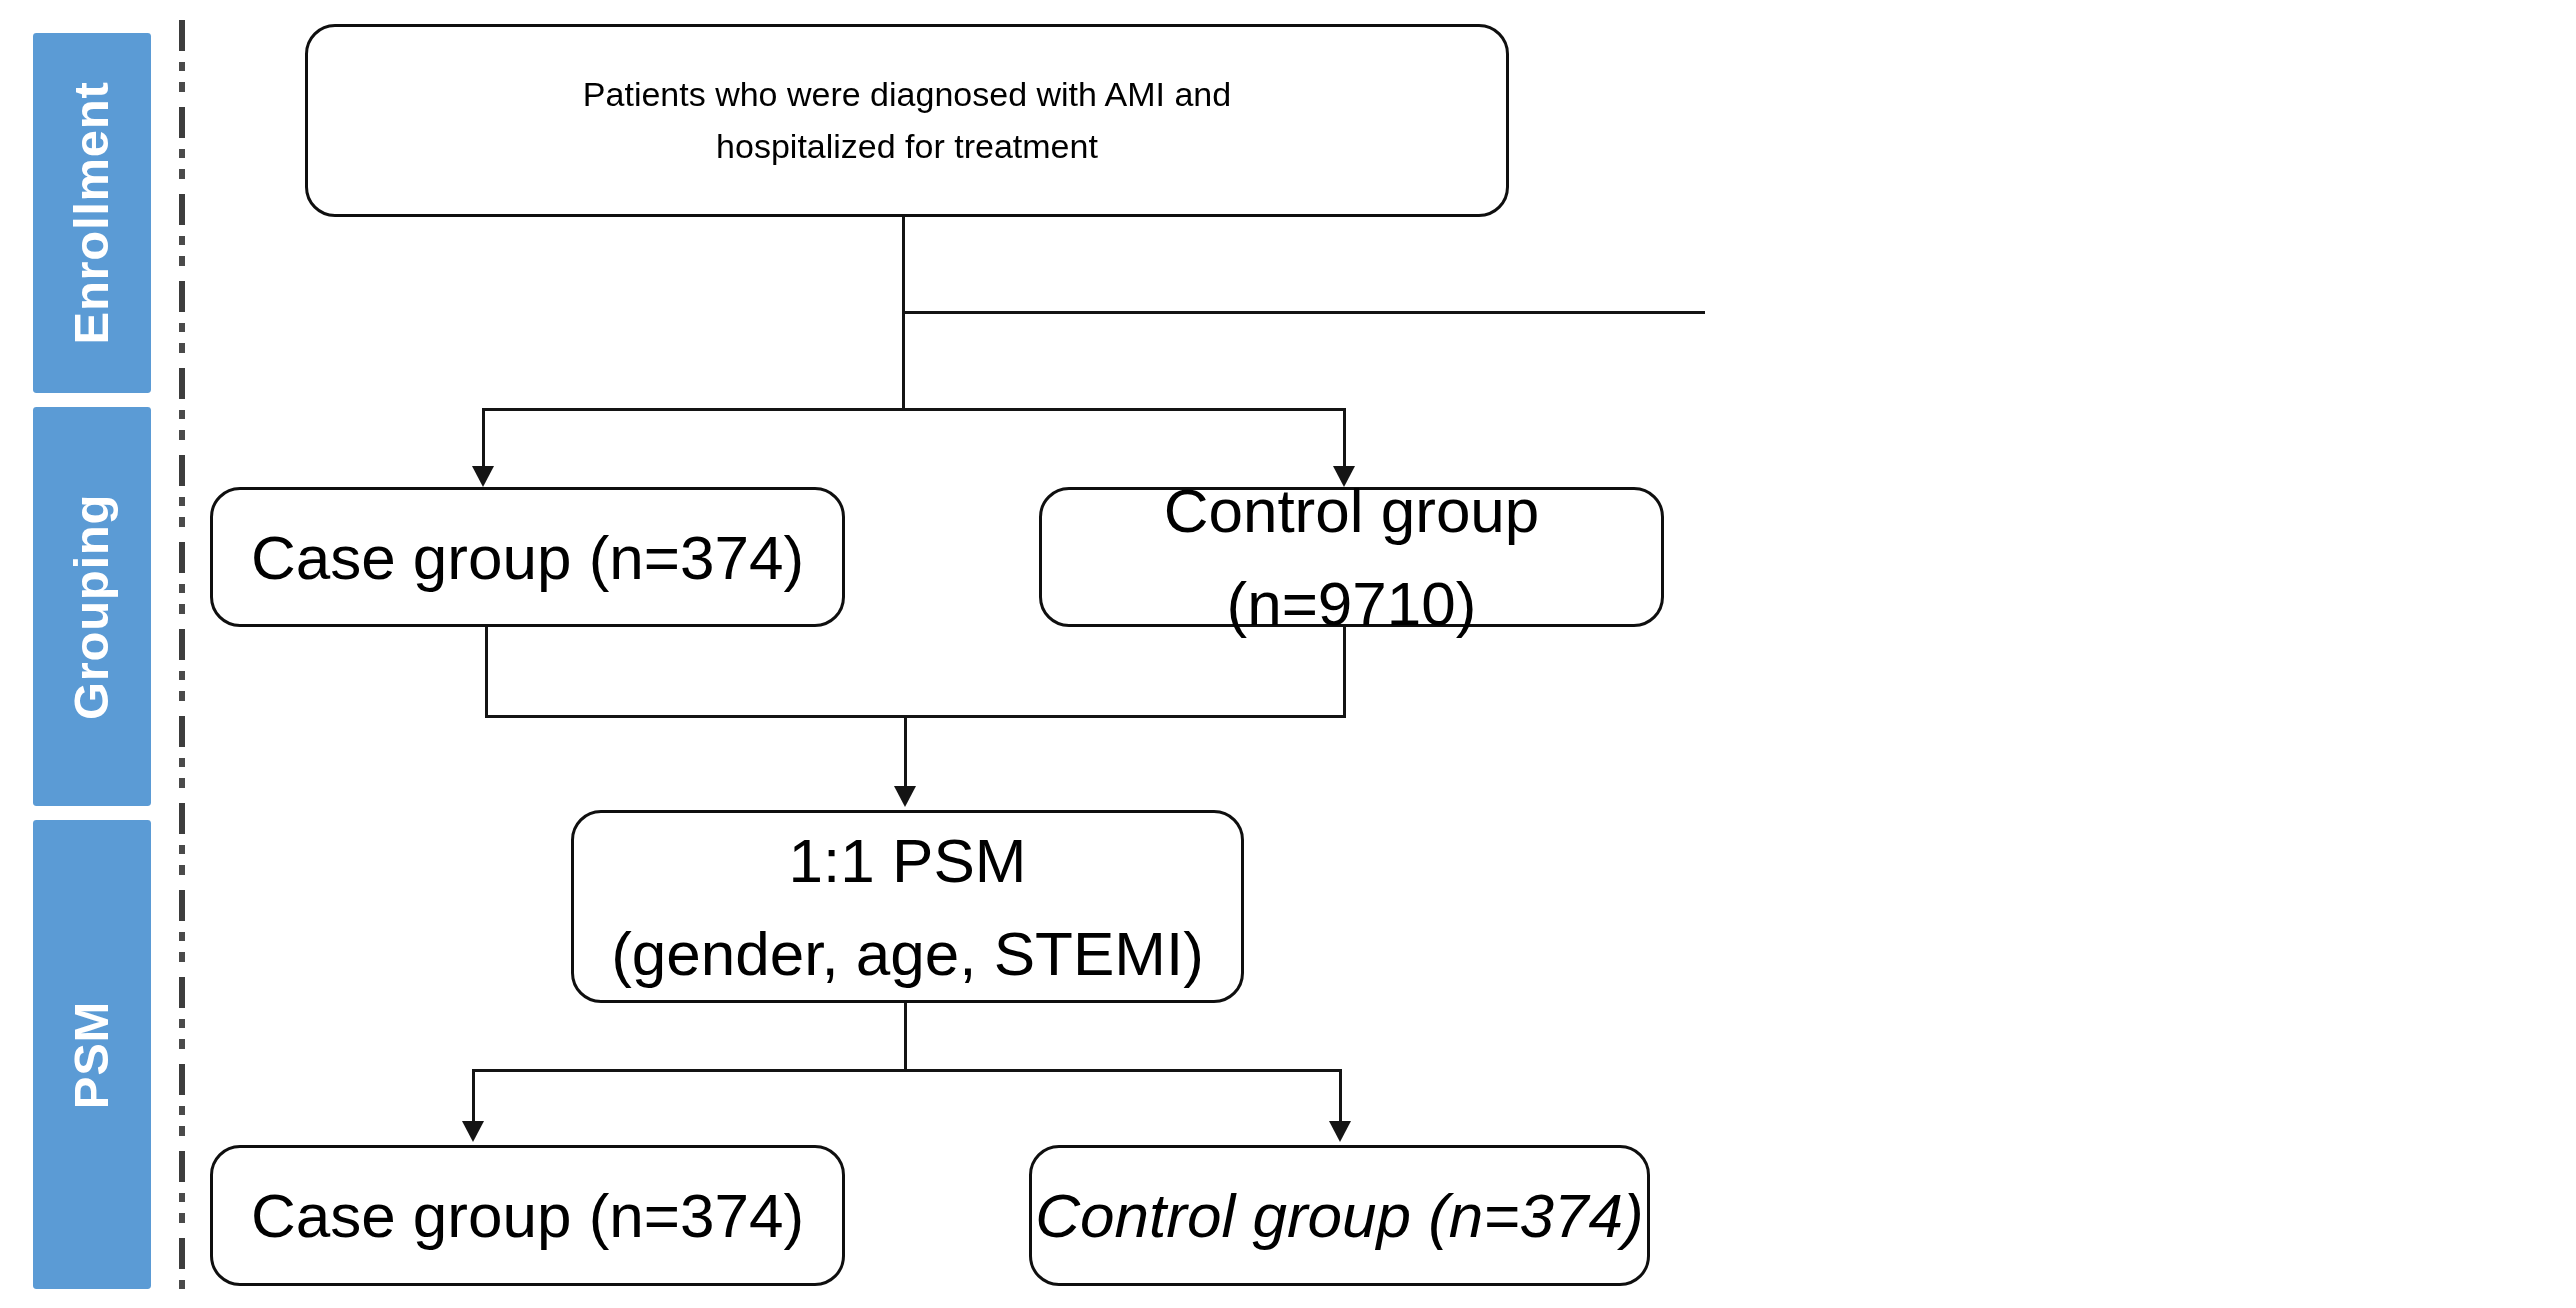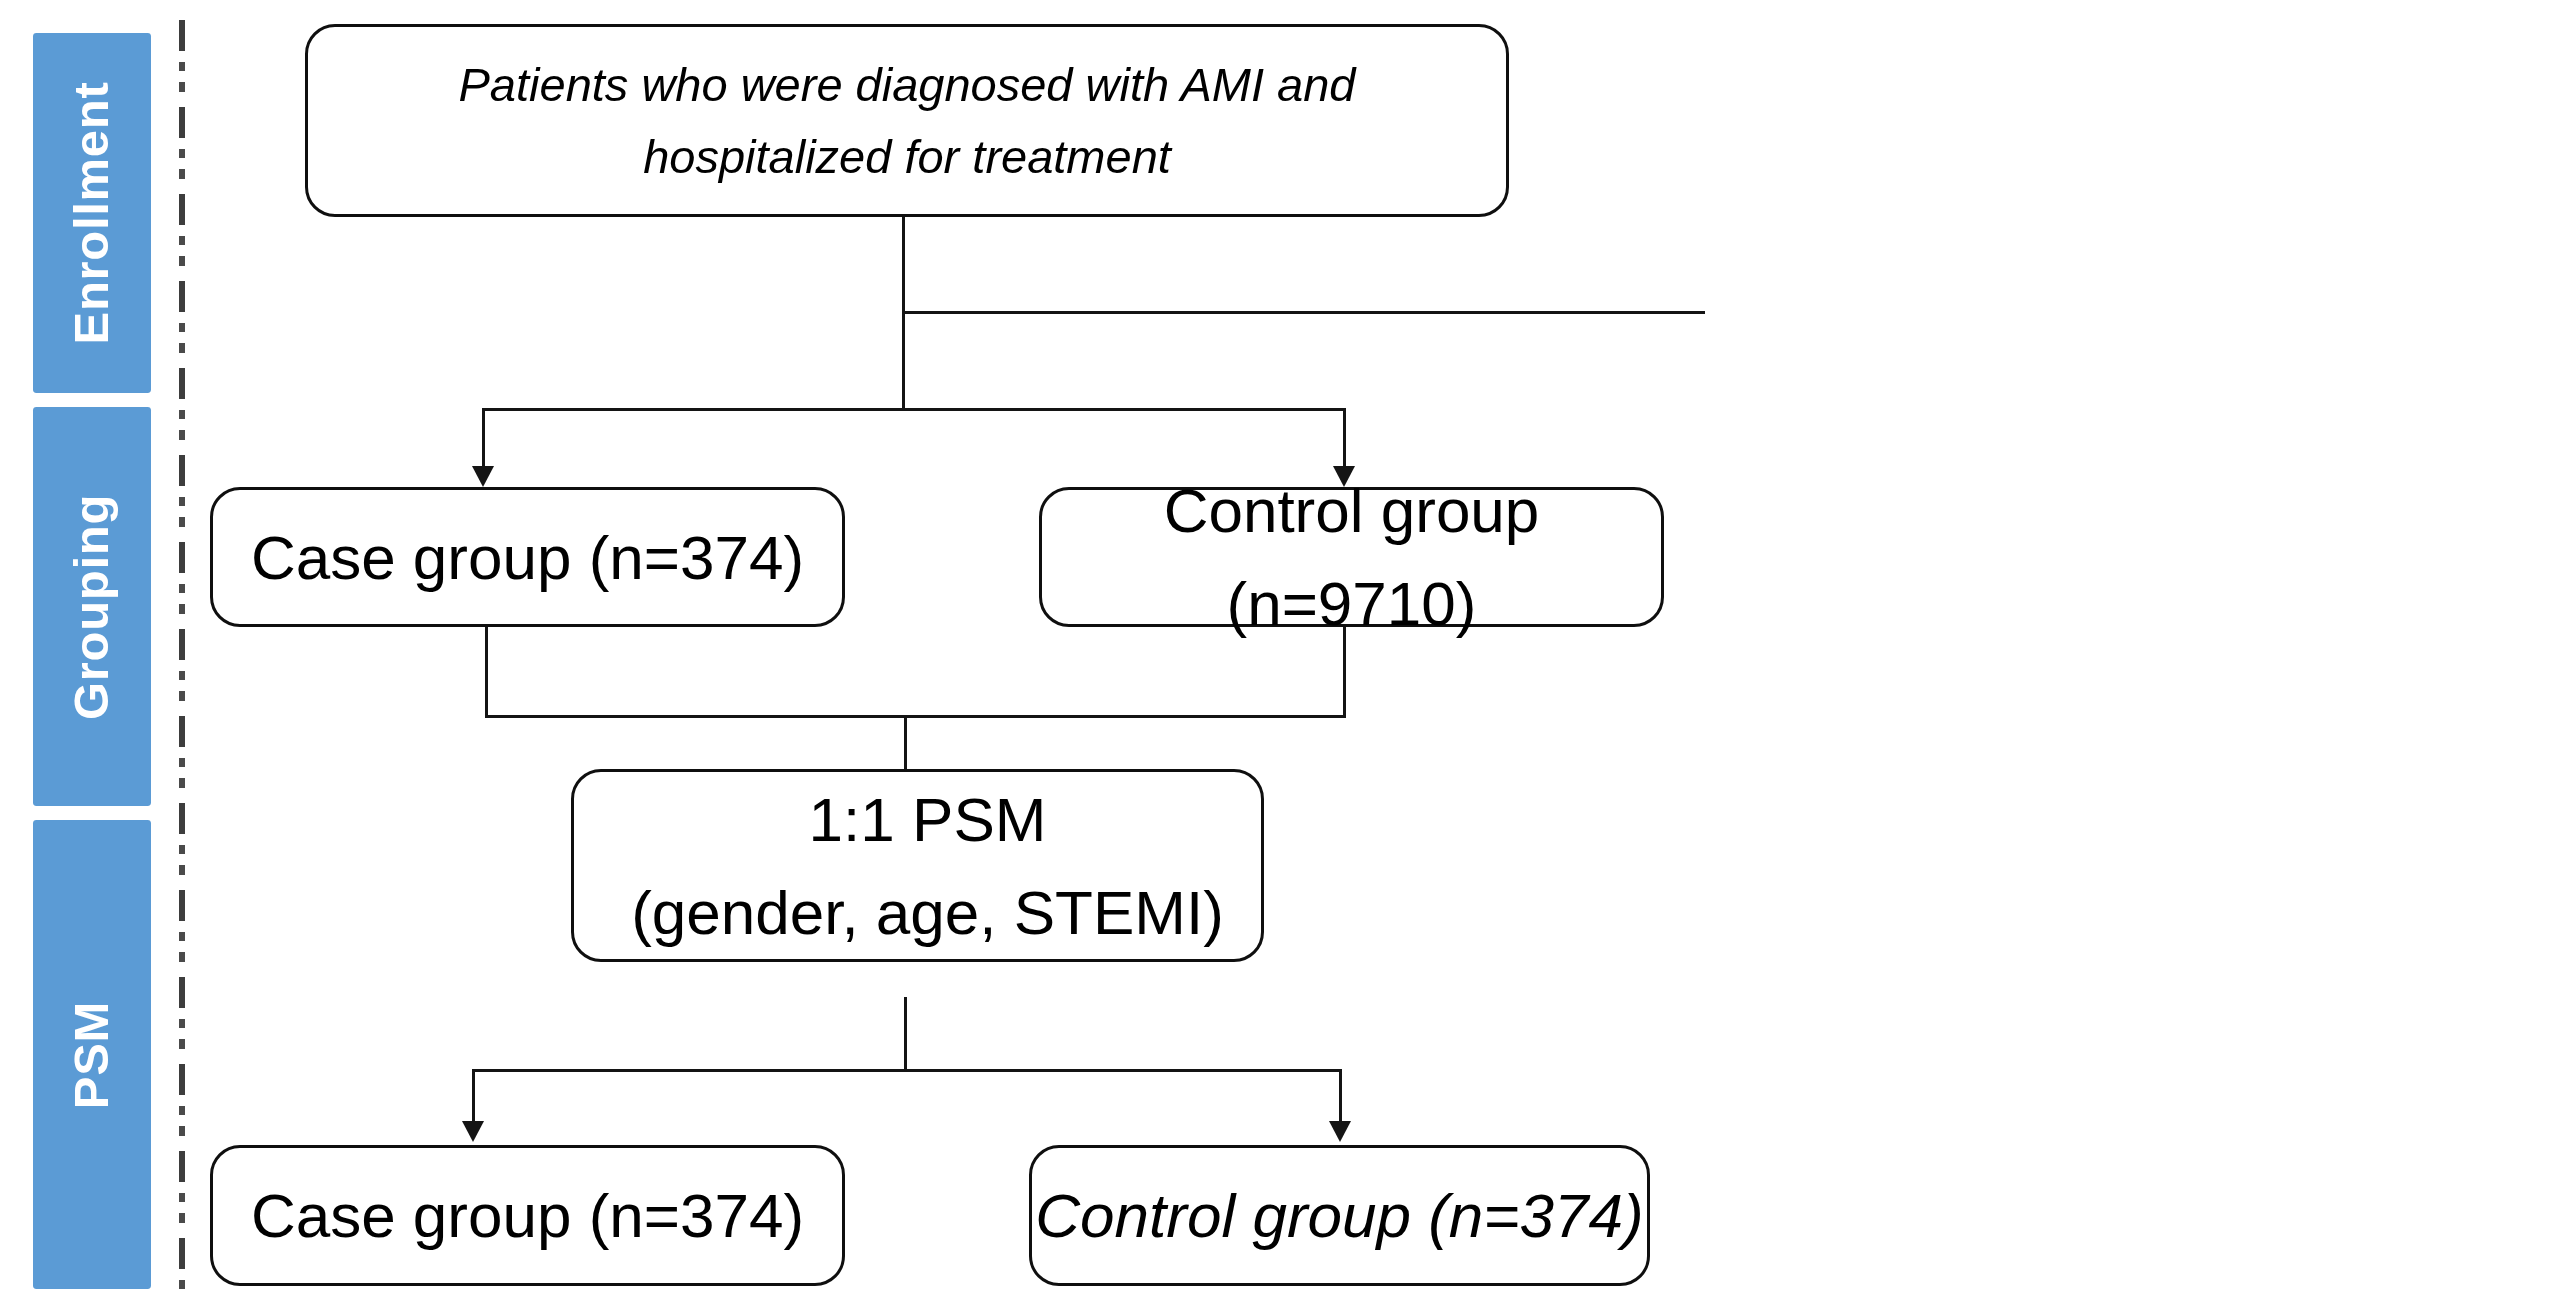"Patients who were diagnosed with" .node.top { font-size: 47px -> 34px; font-style: italic -> none }
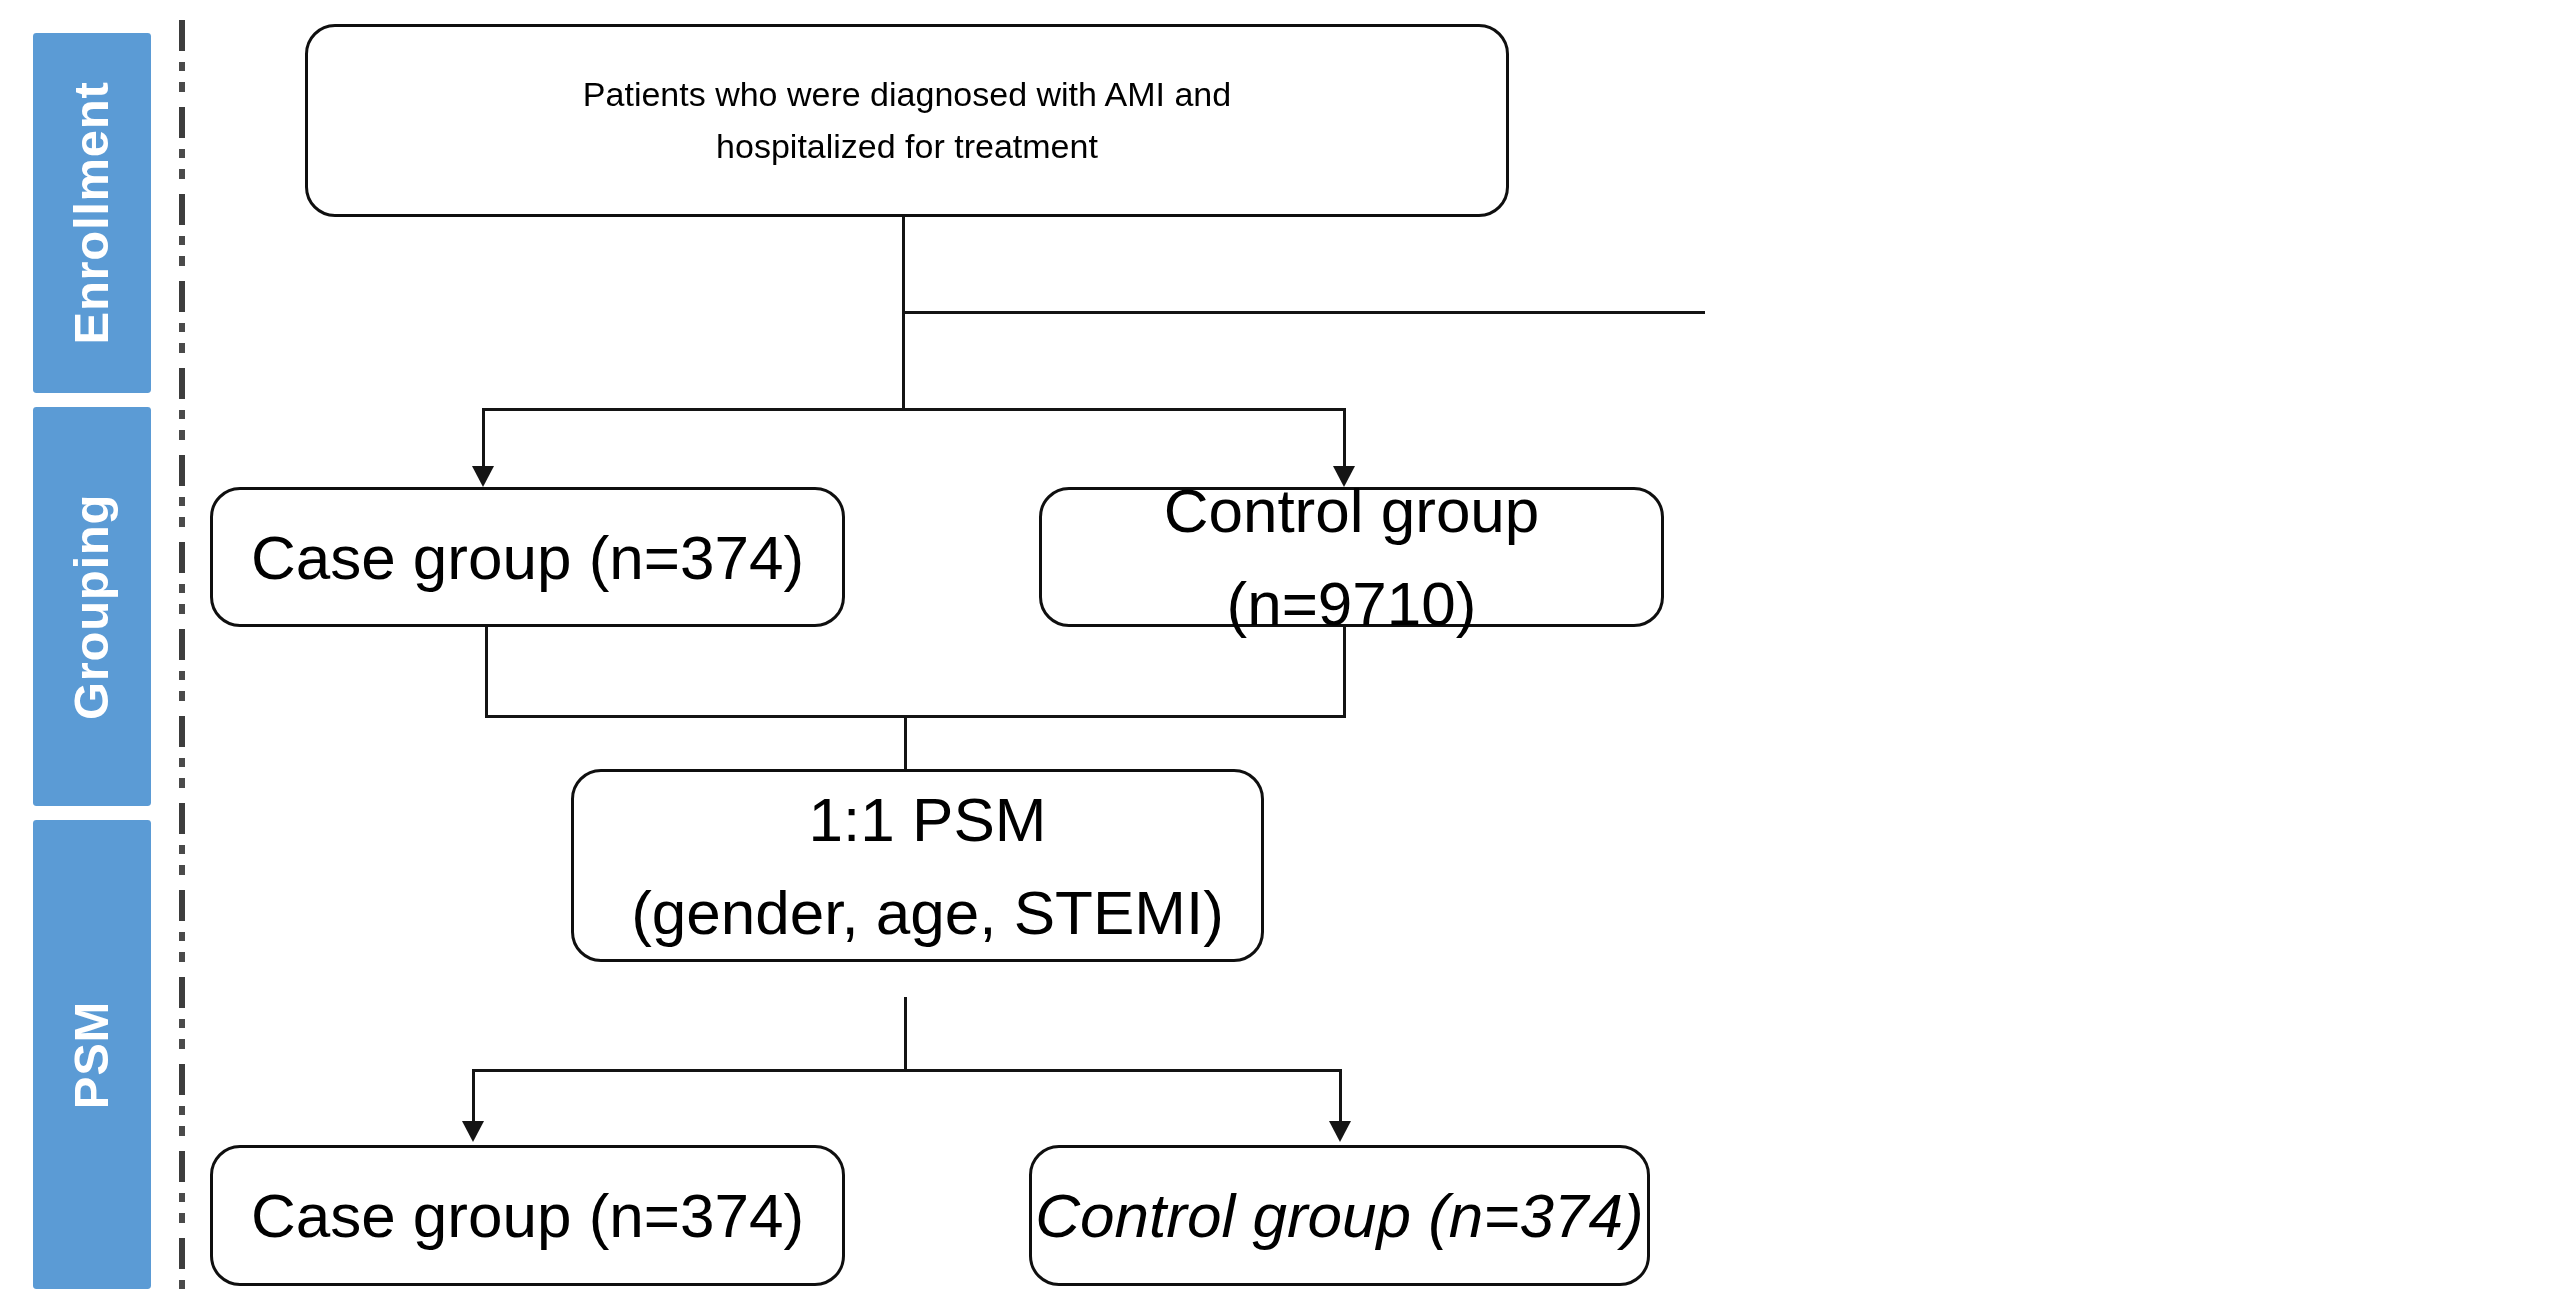"1:1 PSM" div.node { padding-left: 20px -> none; top: 769px -> 810px }
